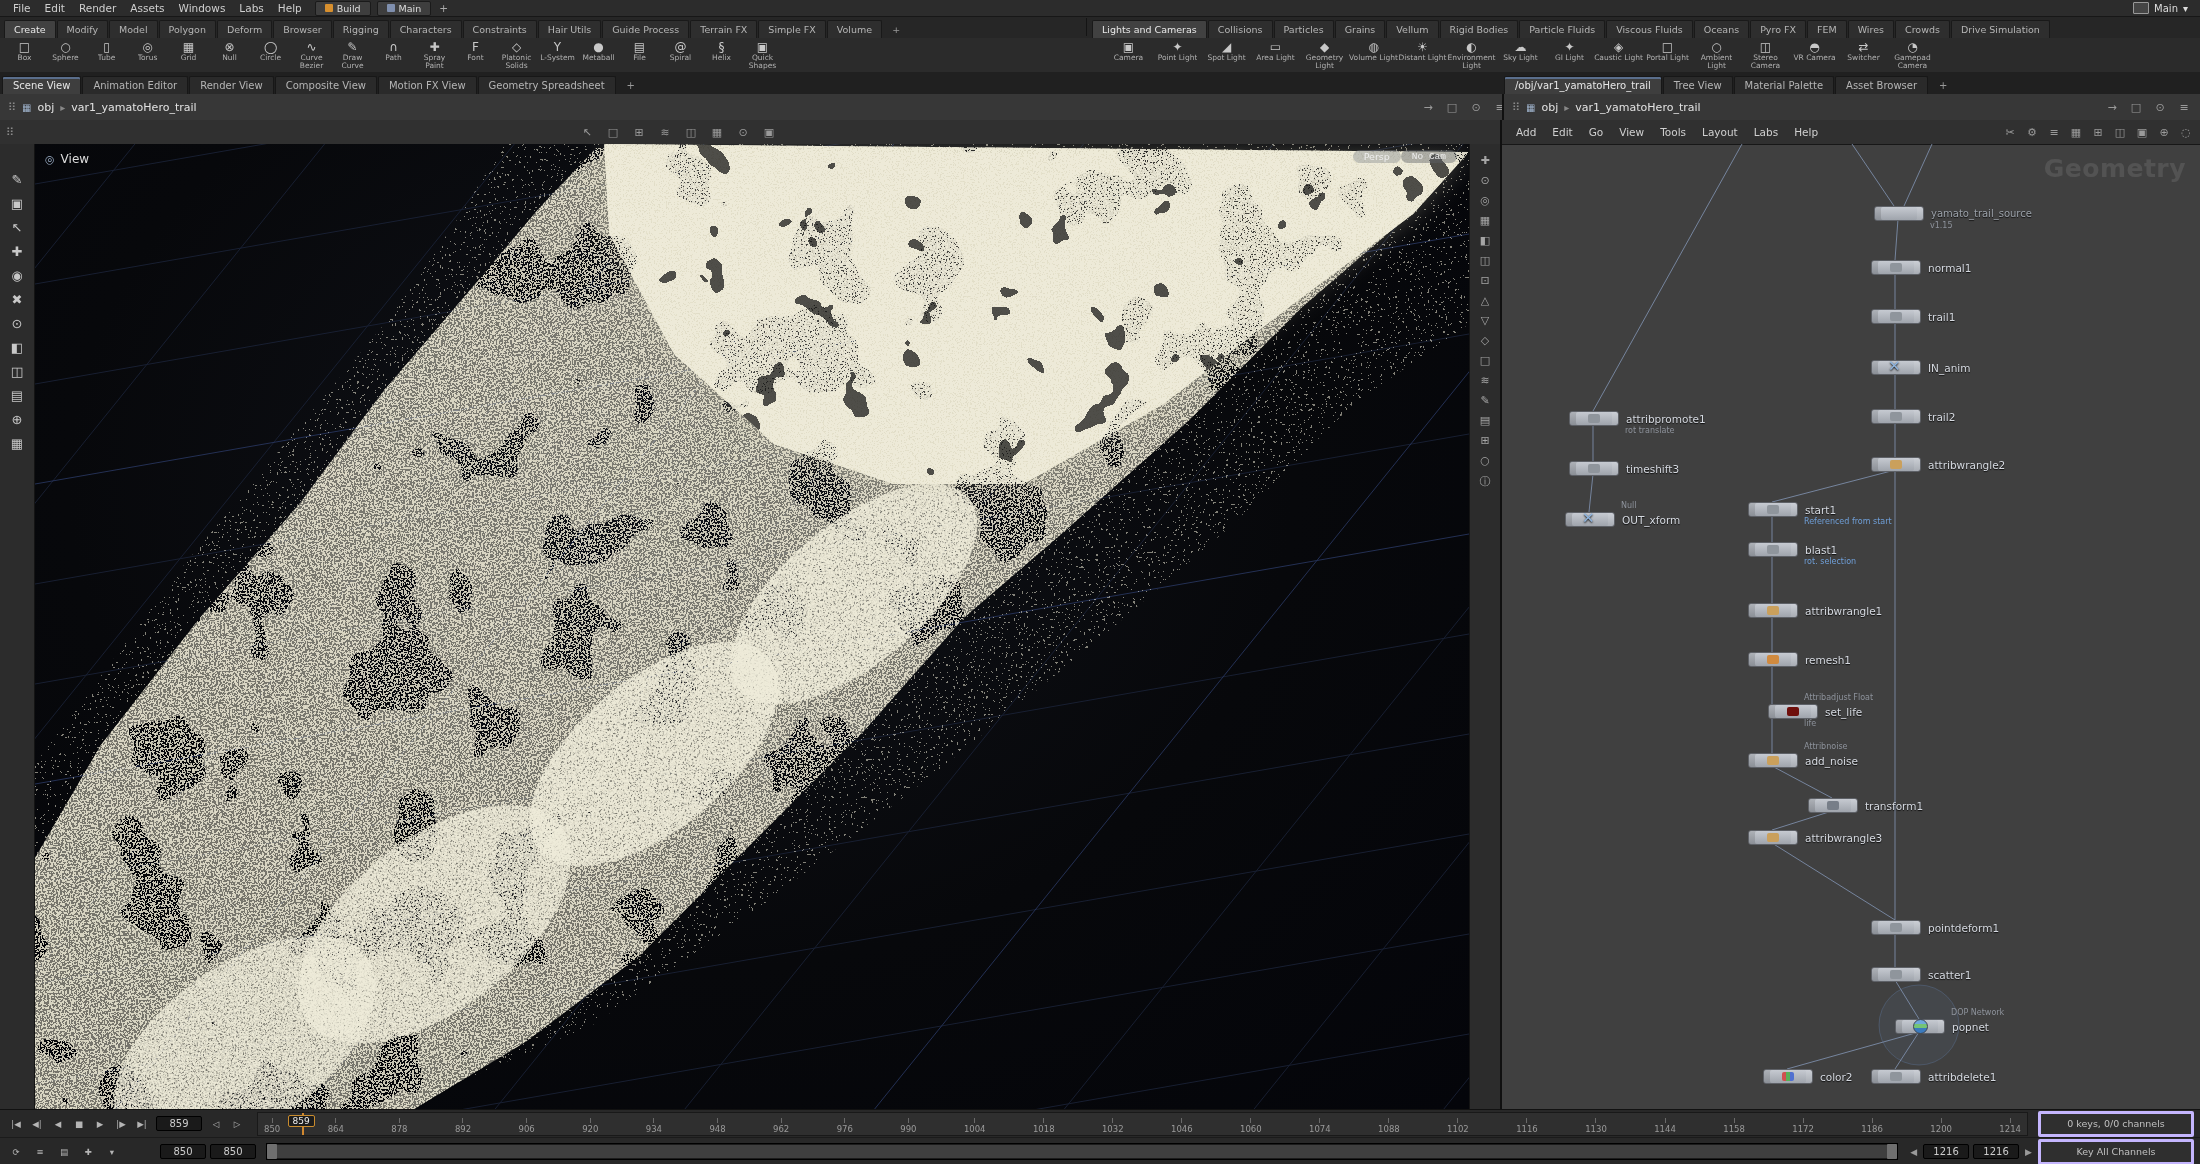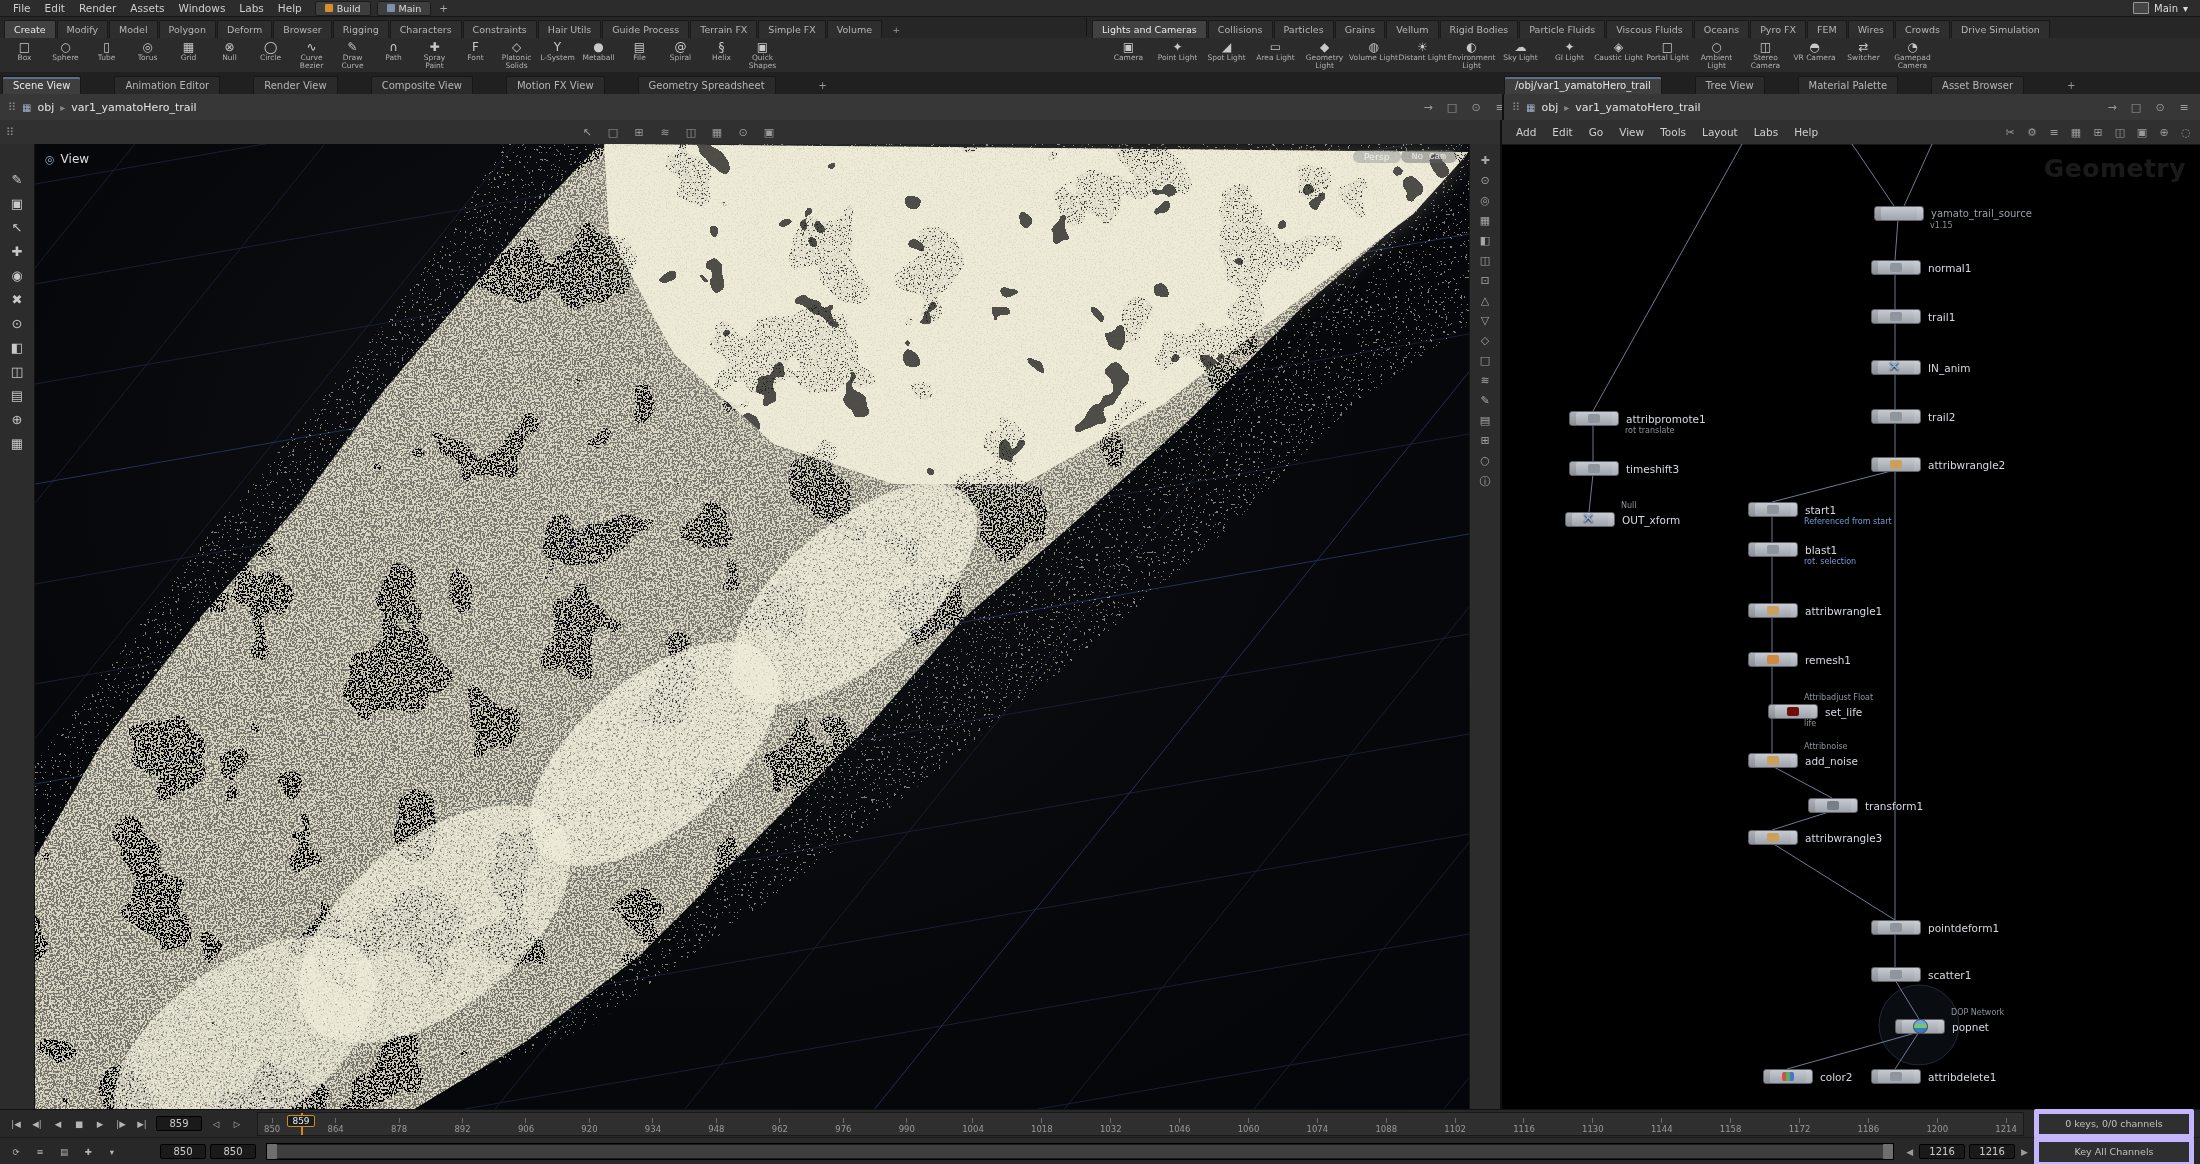"Scene View" .ptabs { gap: 32px -> none }
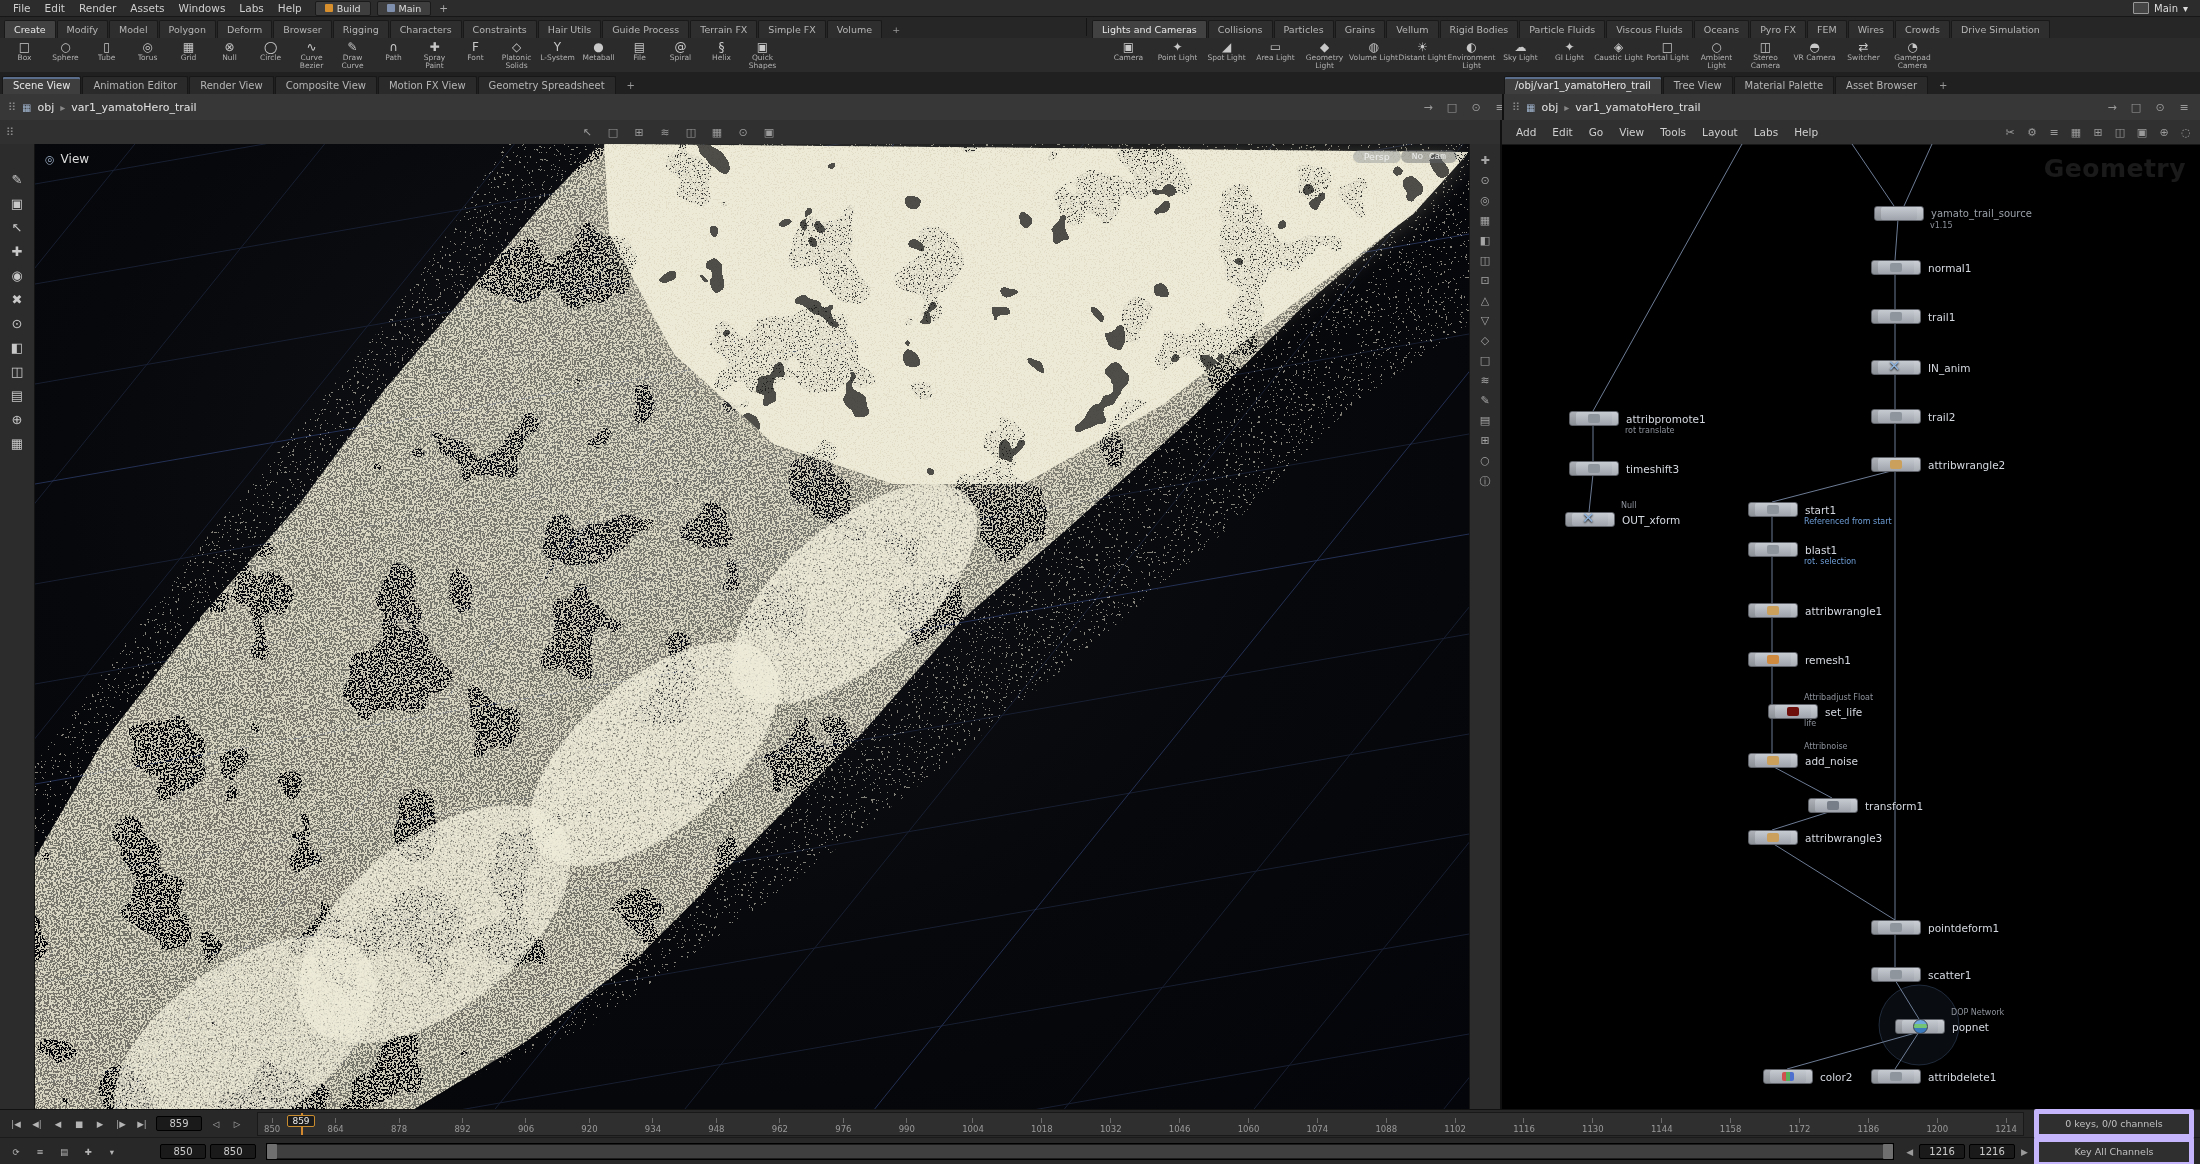"Add" .net-pane { background: #000000 -> #404040 }
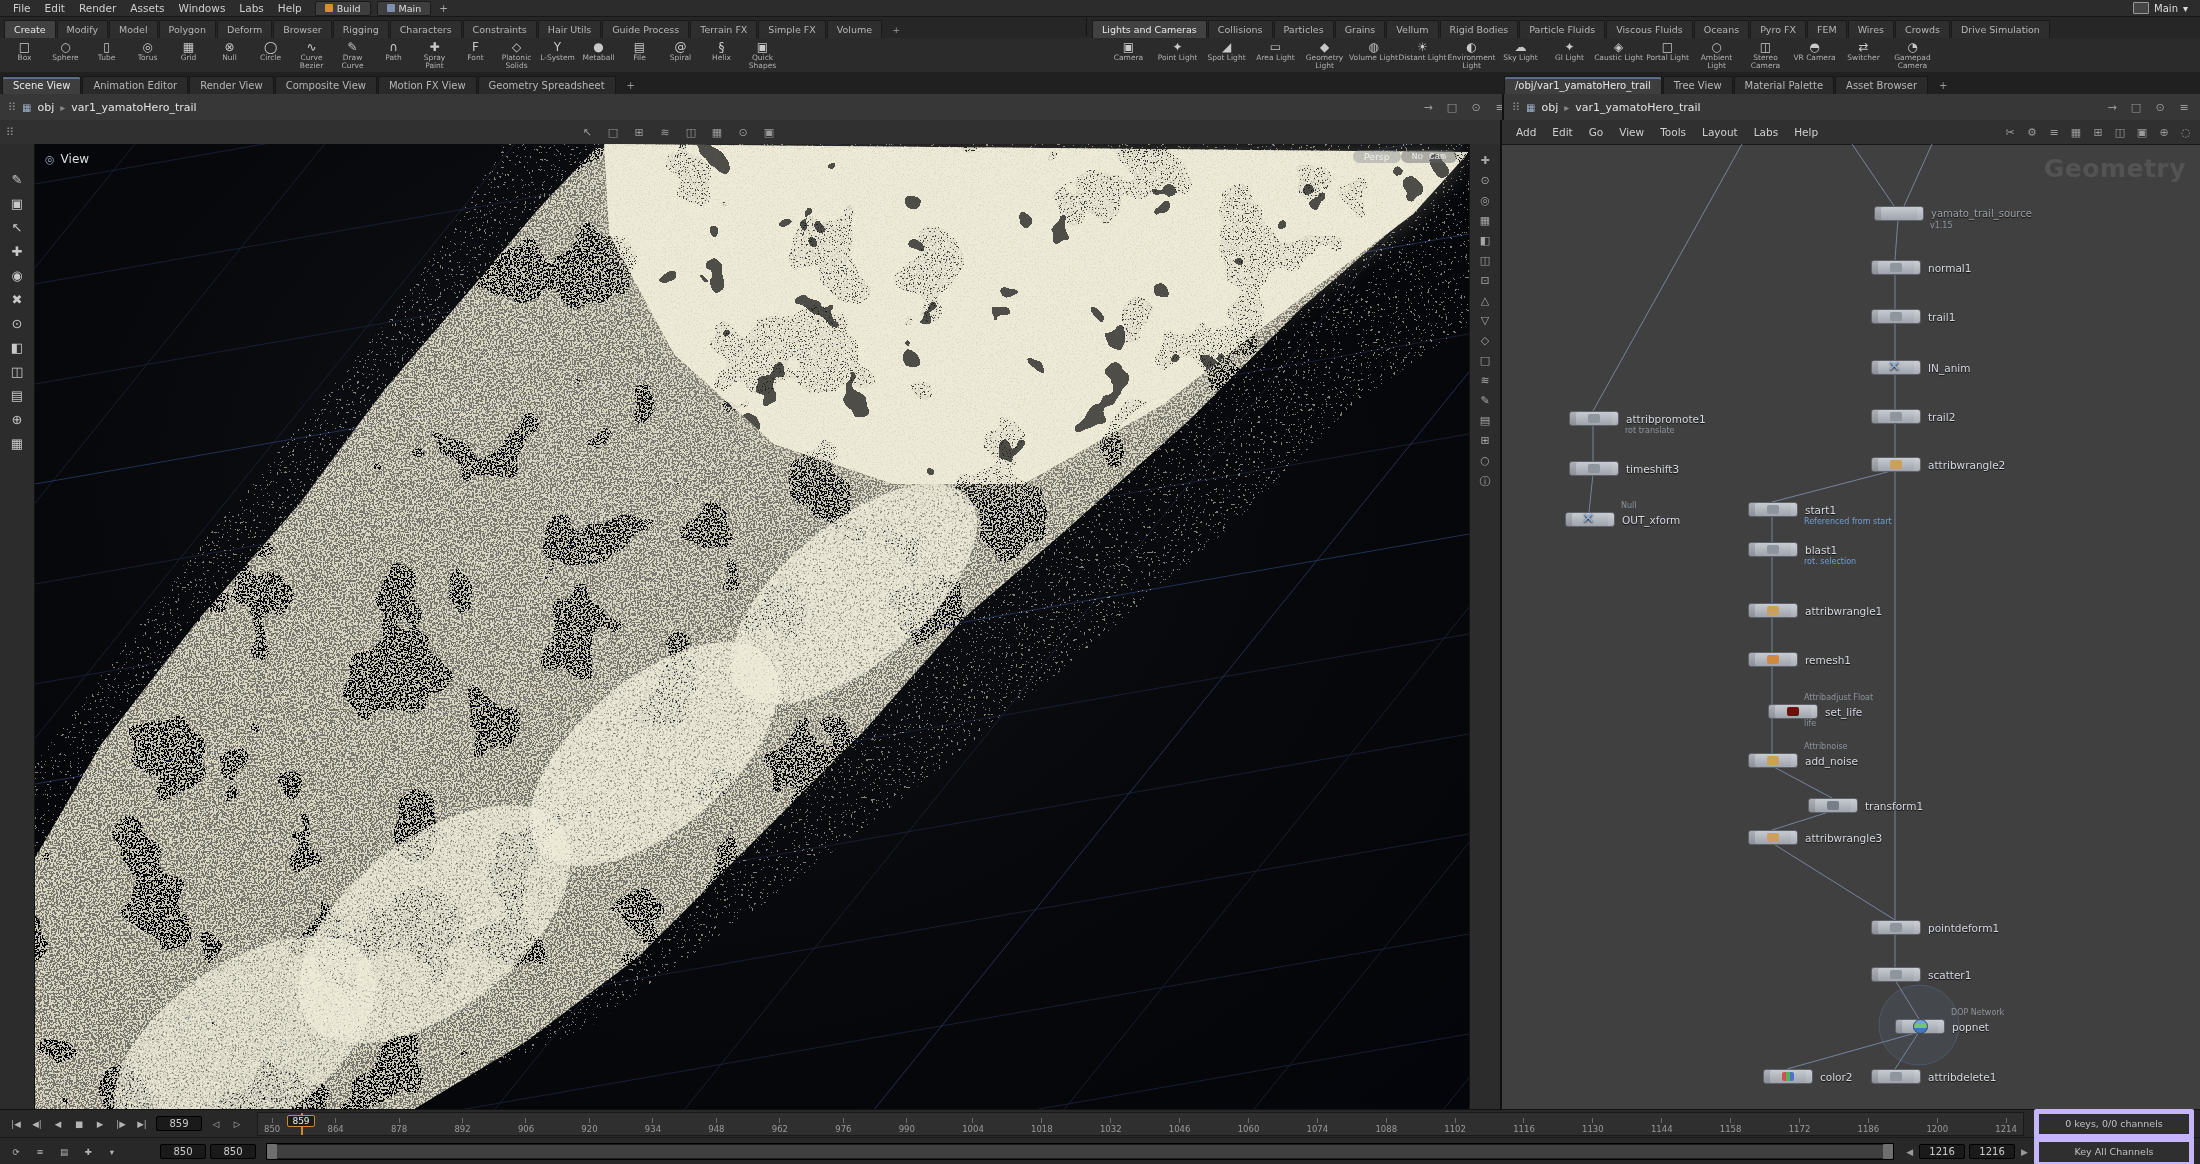"0 keys, 0/0 channels" .keys-btn,.keyall-btn { border: 5px solid #c4b5fd -> 3px solid #c4b5fd }
